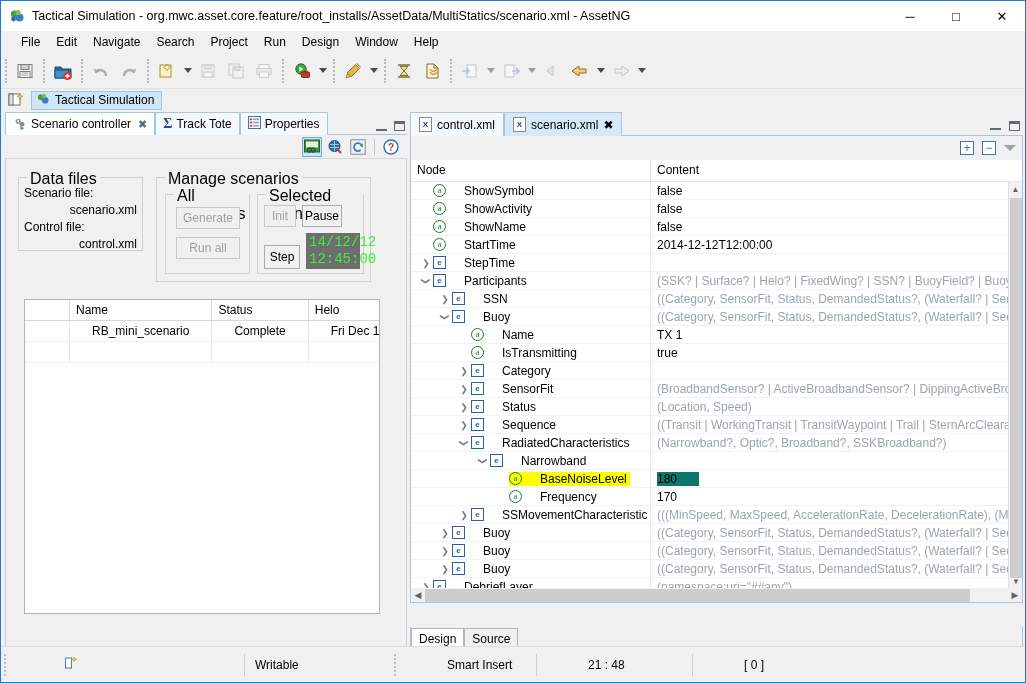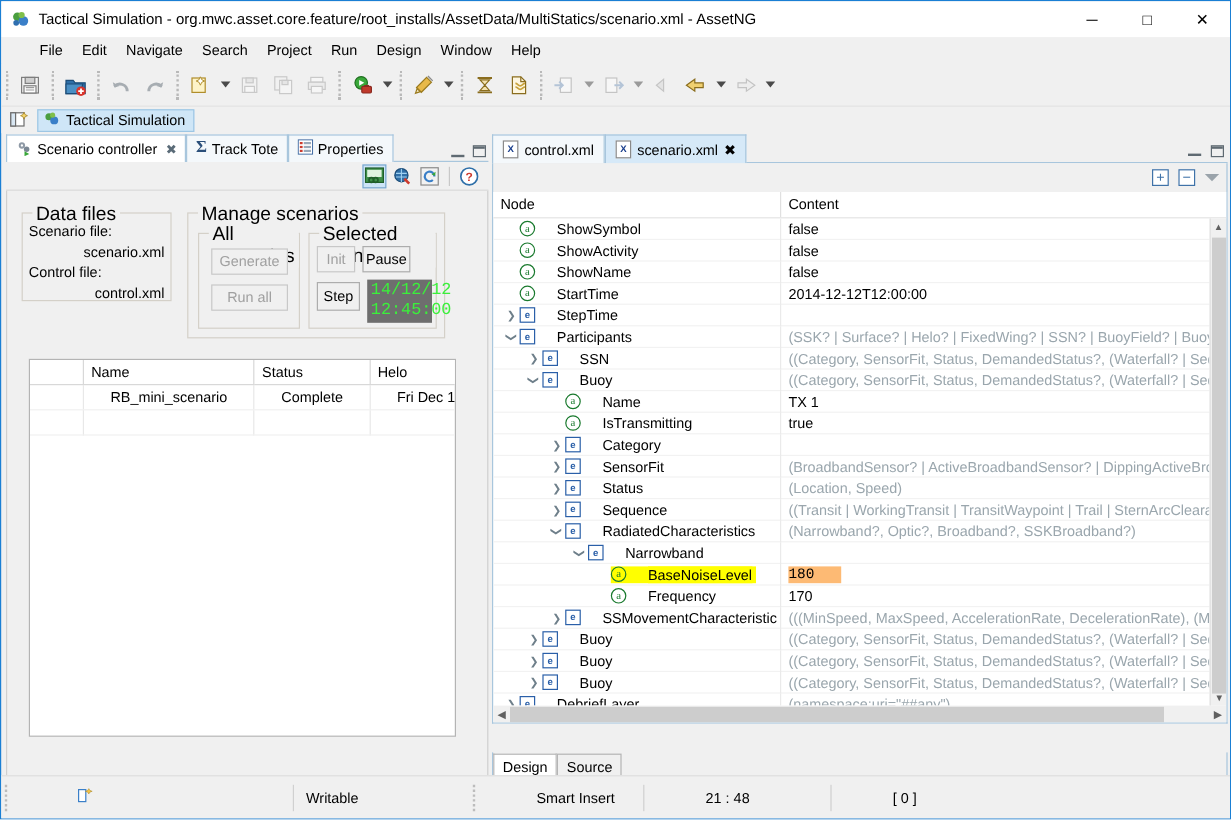"File" #menubar { padding-left: 24px -> 12px }
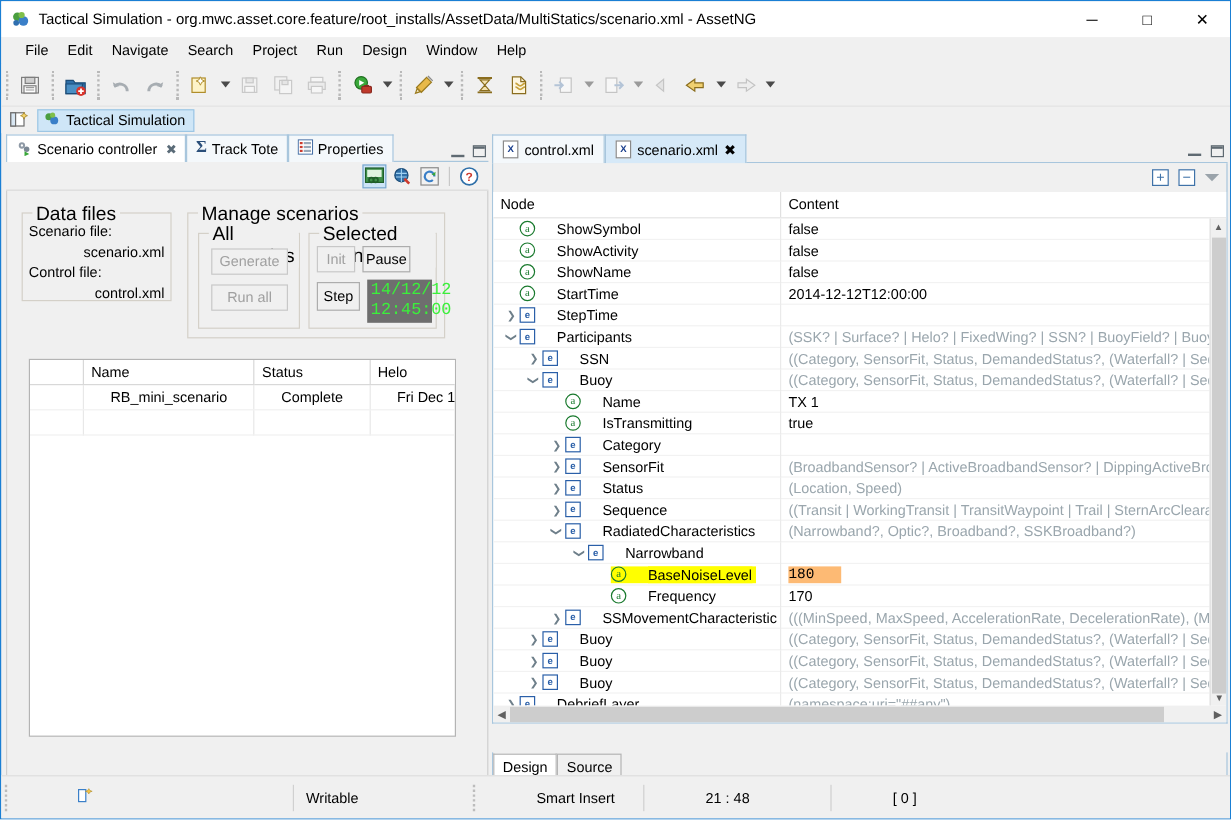"Step" div.btn { top: 40px -> 50px }
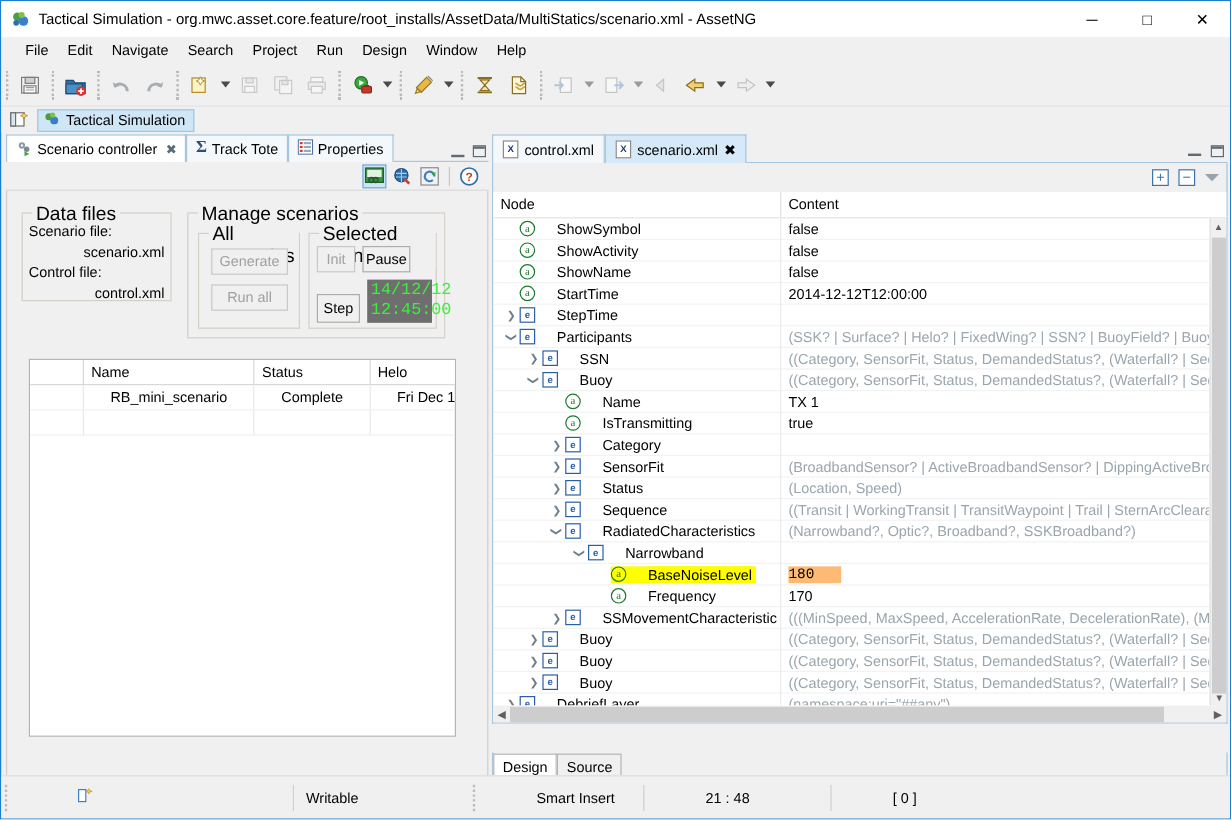"180" .hl-content { background: #fdba74 -> #0f766e; font-family: Liberation Mono, monospace -> none }
